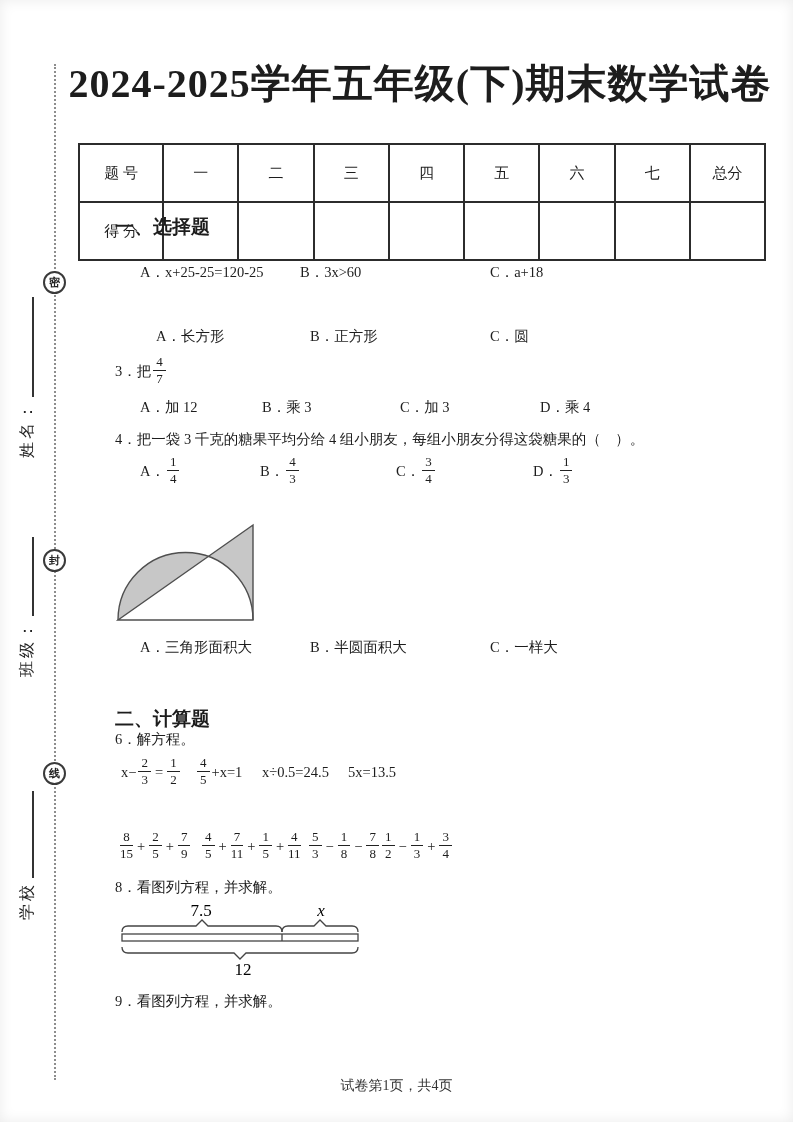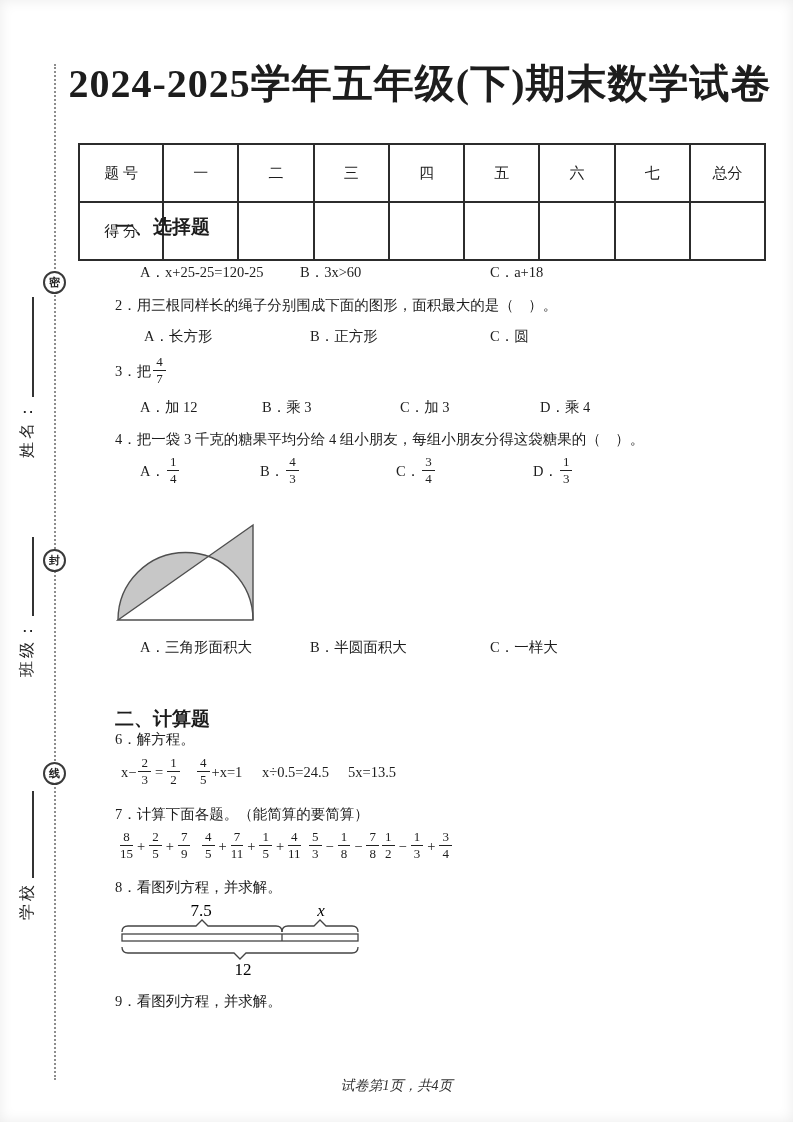"2．用三根同样长的绳子分别围成下面的图形，面积最大的是（ ）。" div.t { html: <div>2．用三根同样长的绳子分别围成下面的图形，面积最大的是（ ）。</div> -> none }
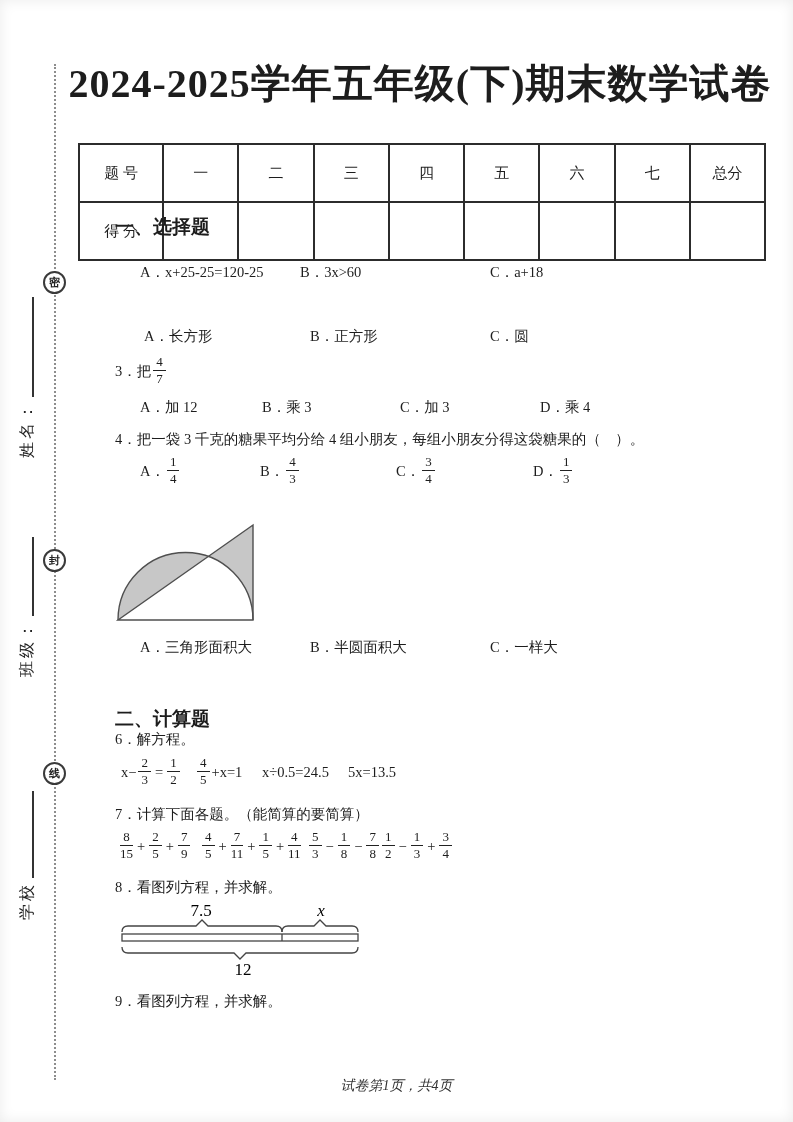"A．长方形" div.t { left: 144px -> 156px }
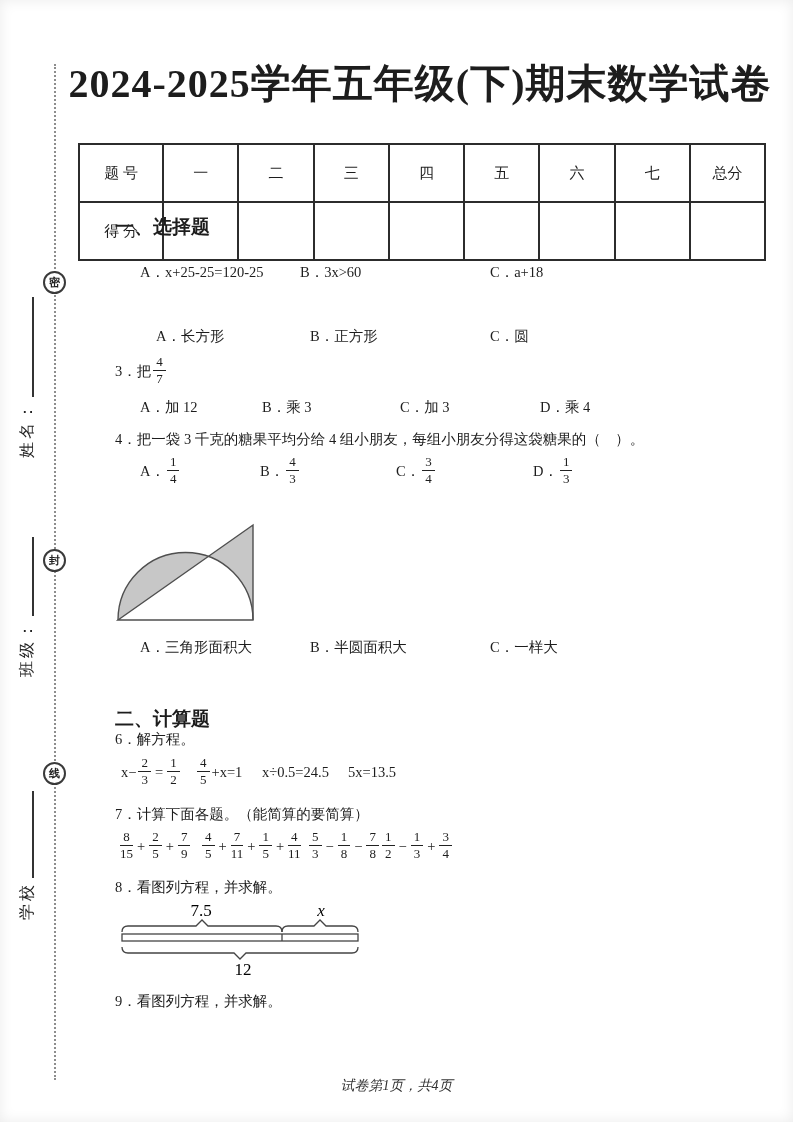"7．计算下面各题。（能简算的要简算）" div.t { html: <div>7．计算下面各题。（能简算的要简算）</div> -> none }
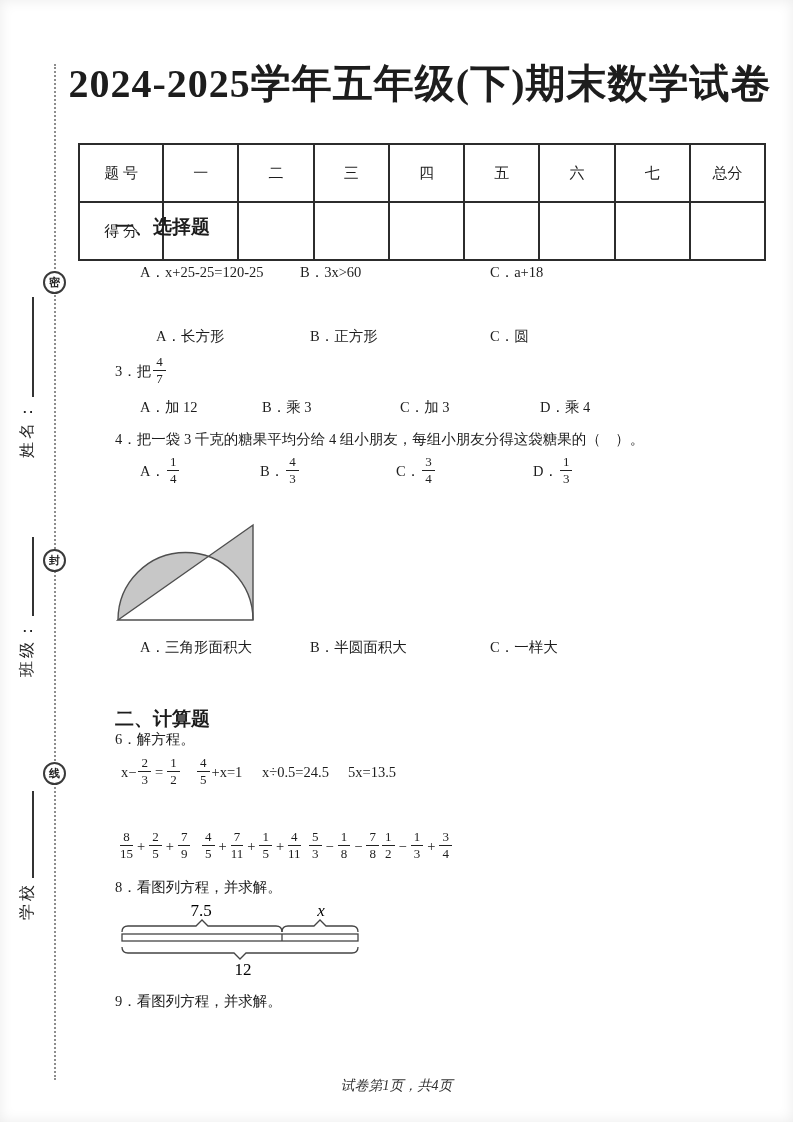"试卷第1页，共4页" .footer { font-style: italic -> none }
